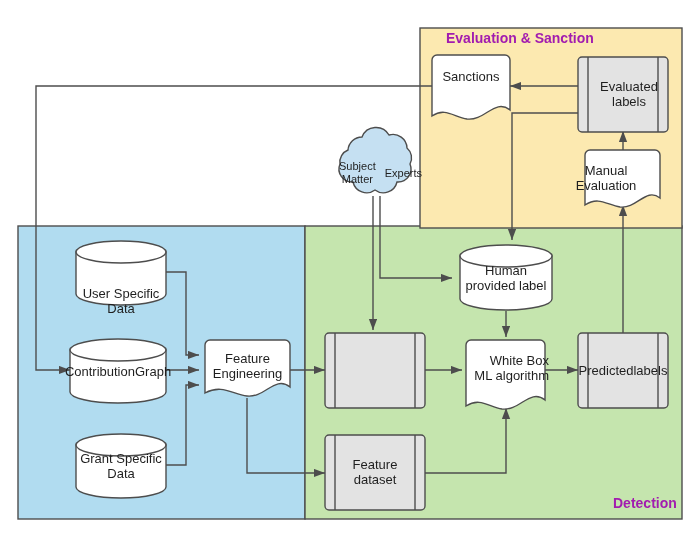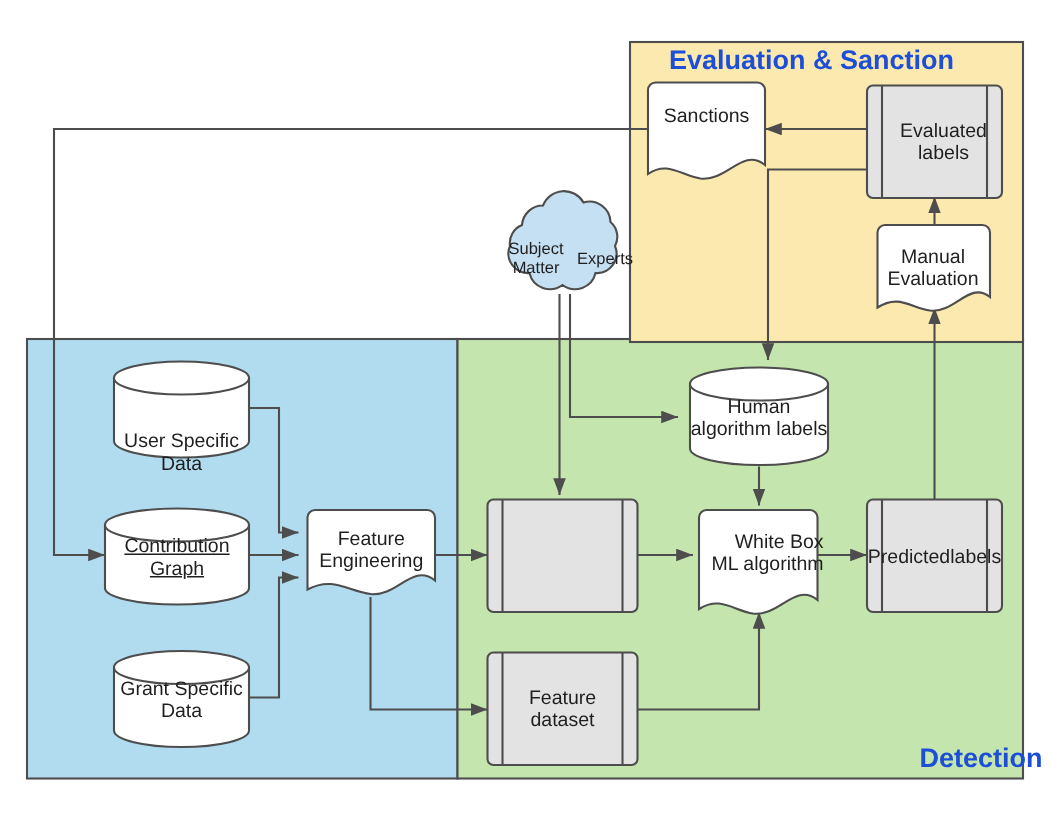"Evaluation & Sanction" .zonelbl { color: #1d4ed8 -> #a21caf; font-size: 18px -> 14px }
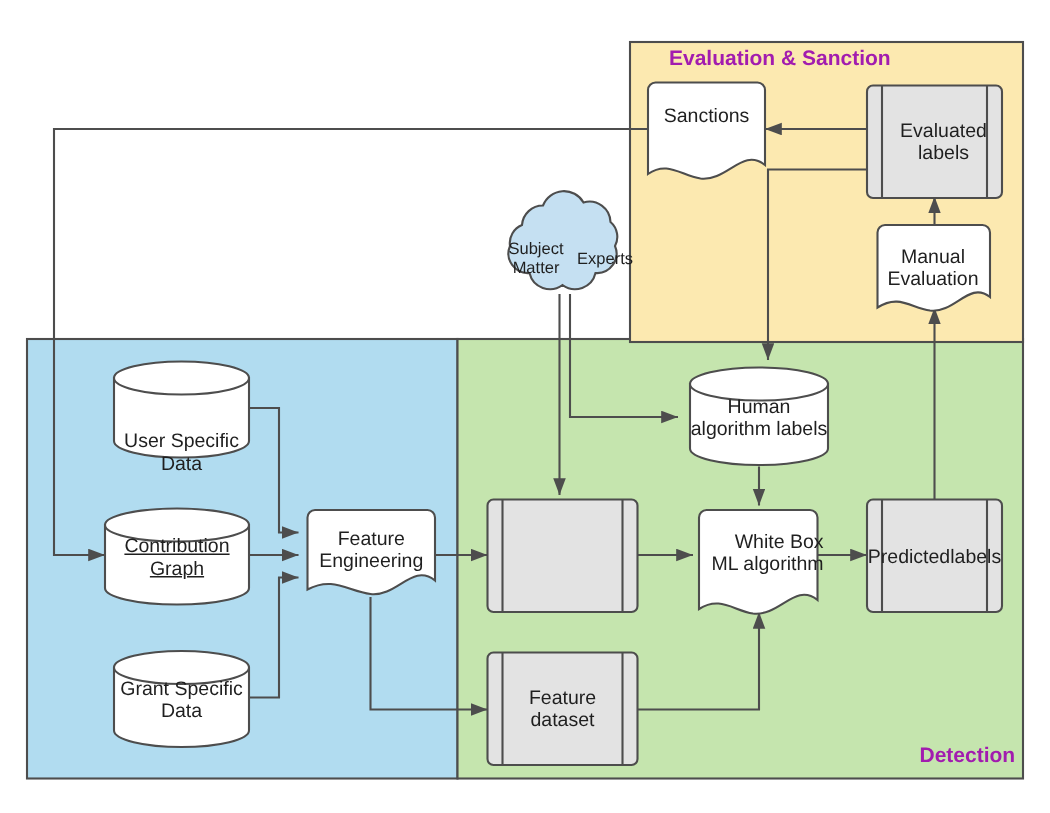"Manual" div.lbl { left: 582px -> 566px }
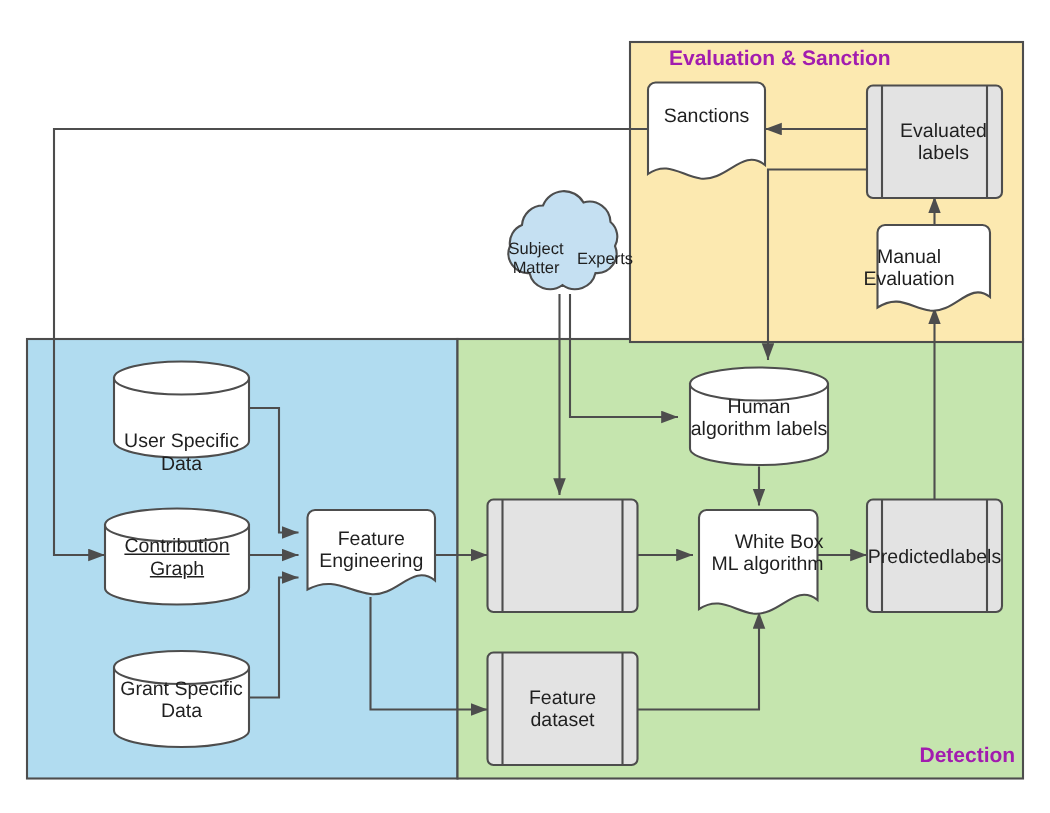"algorithm labels" span { text: algorithm labels -> provided label }
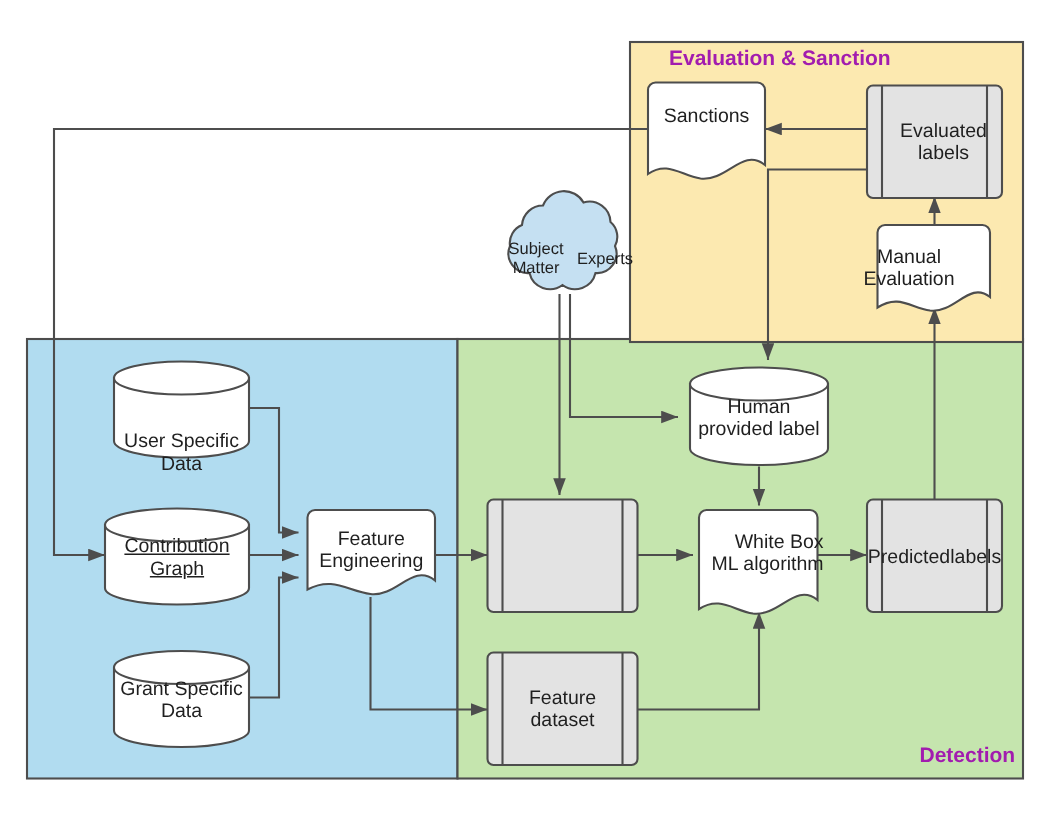"Contribution" div.lbl { flex-direction: column -> none; text-decoration: underline -> none }
